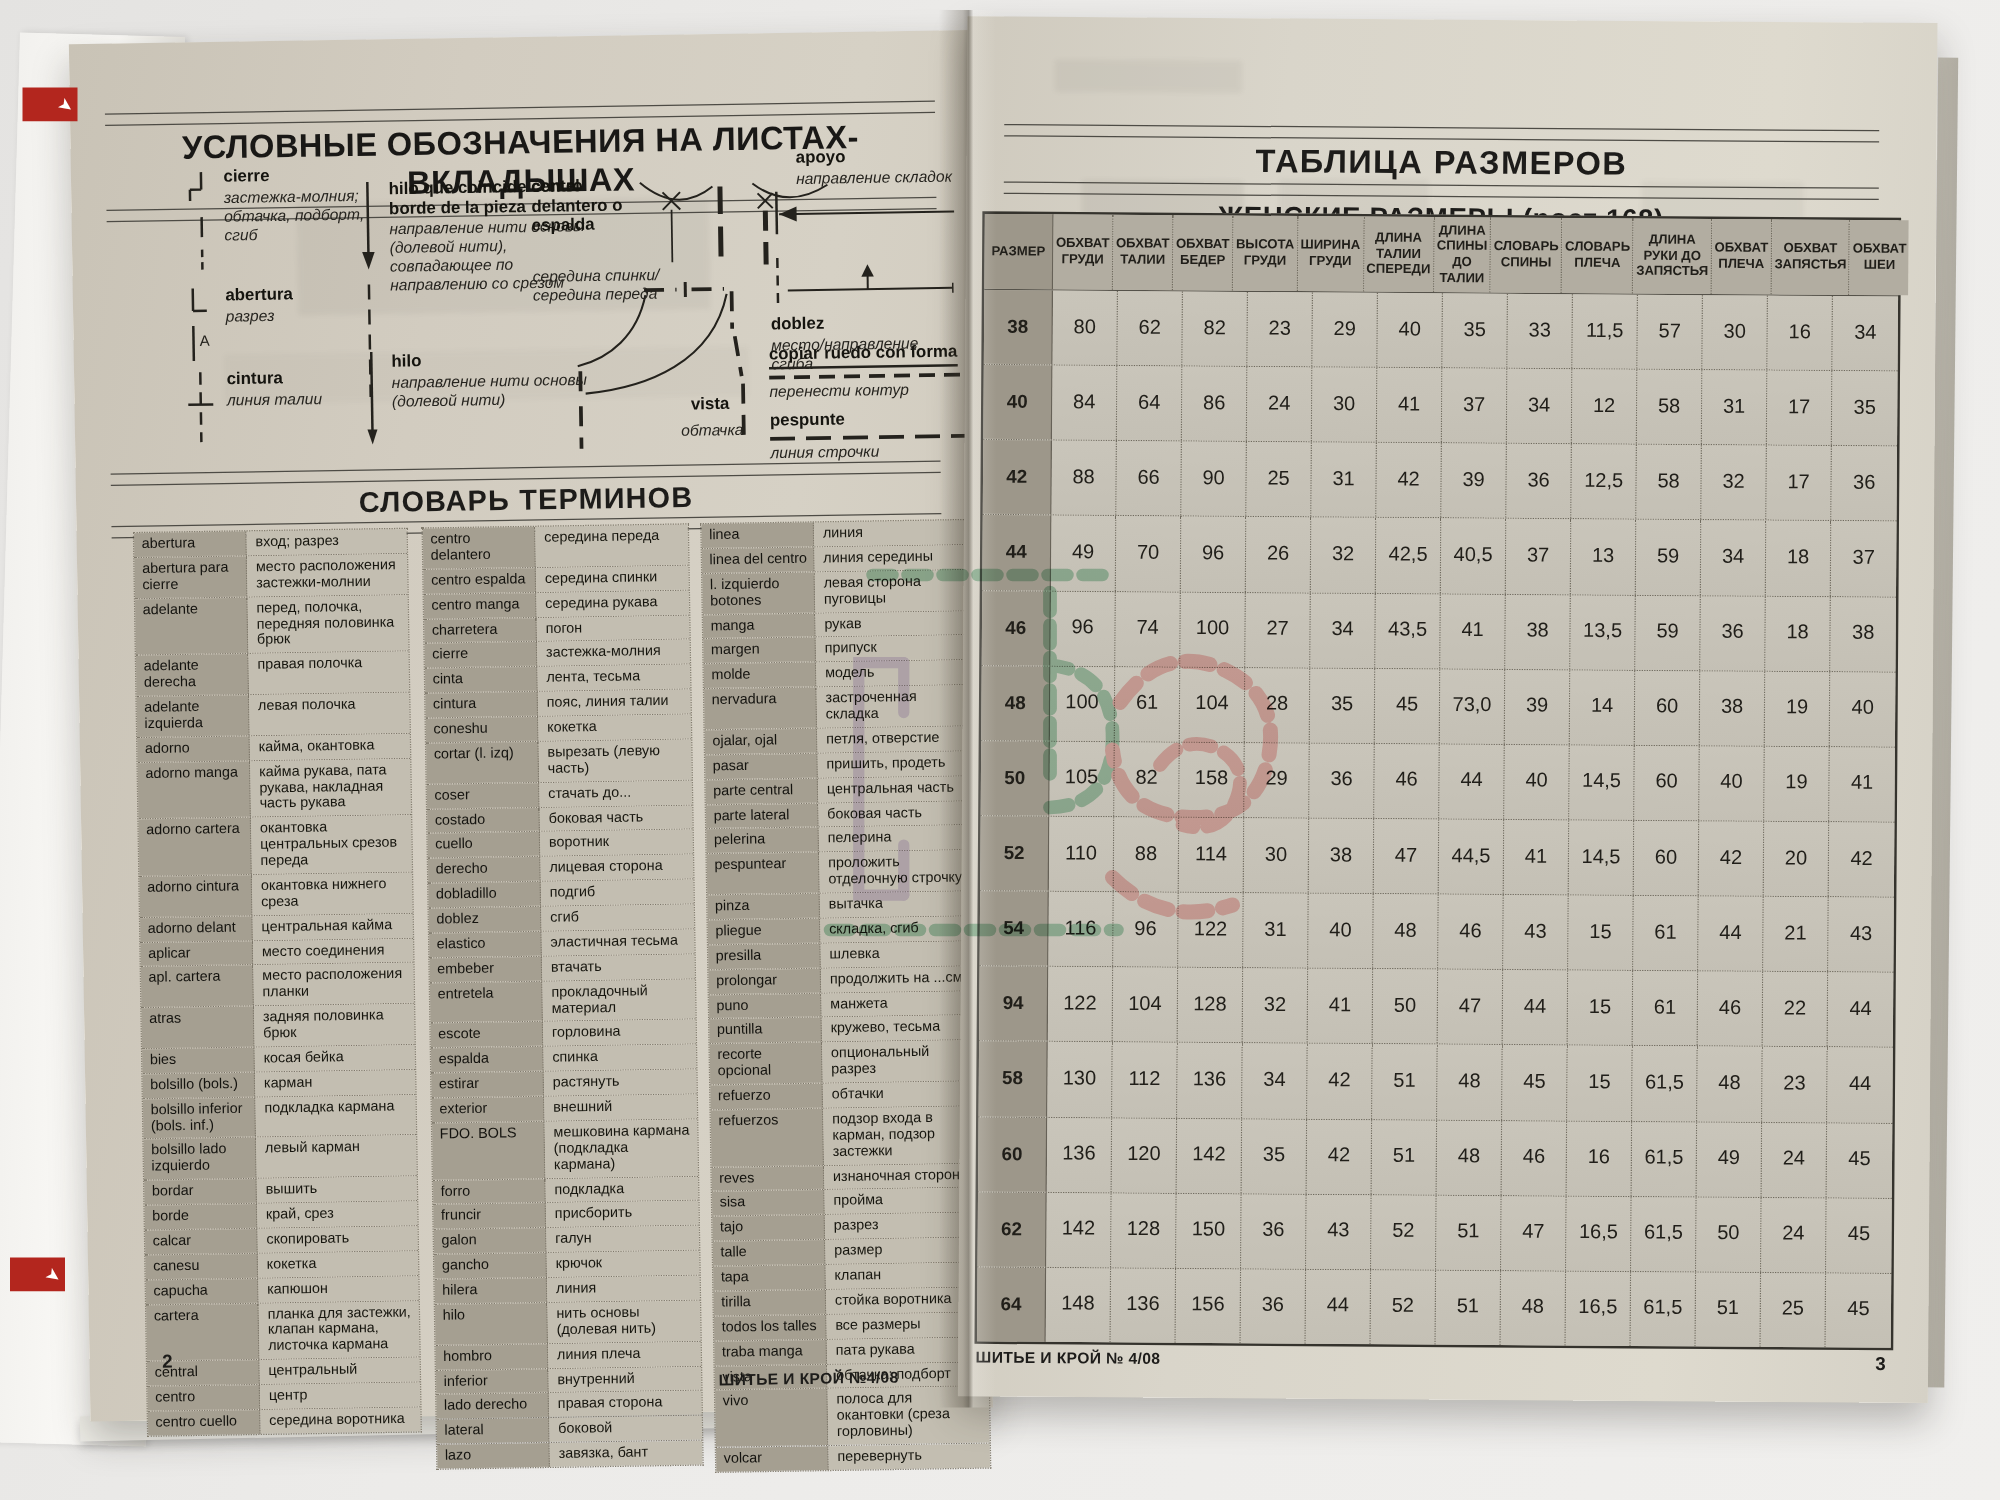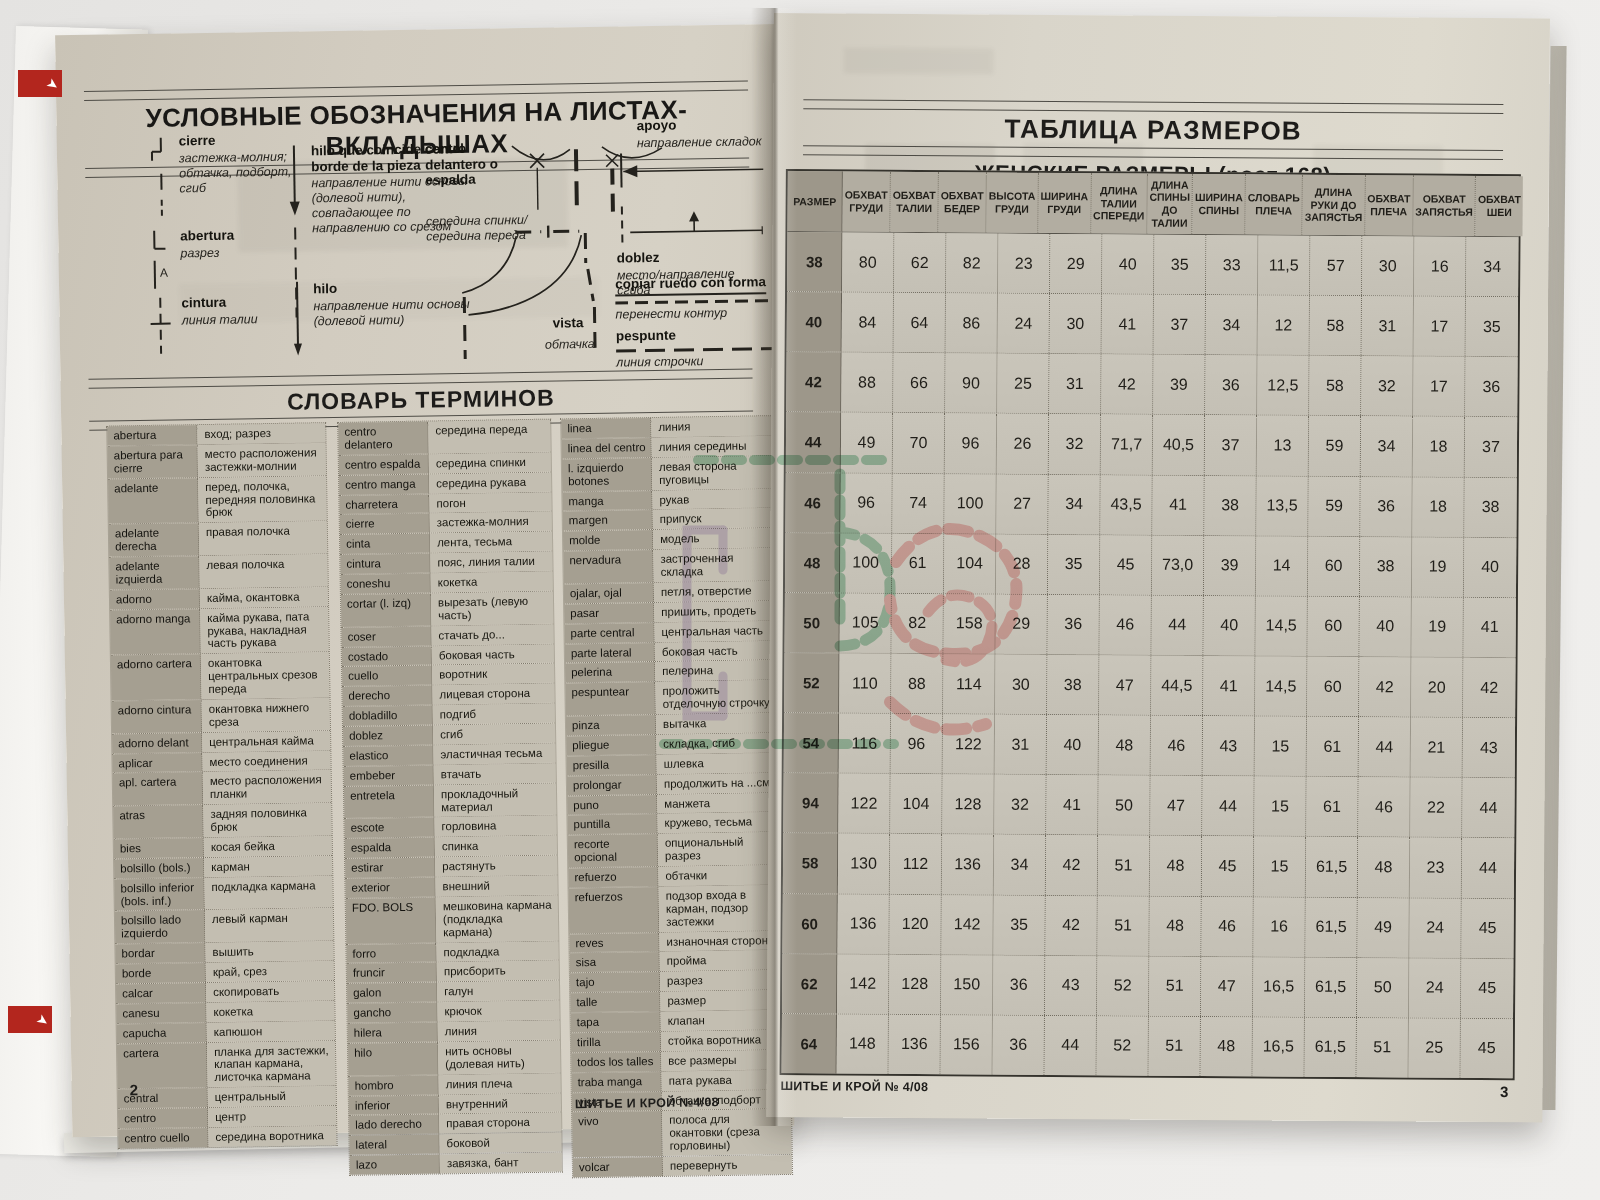"ШИРИНА СПИНЫ" div.t-cell { text: ШИРИНА -> СЛОВАРЬ }
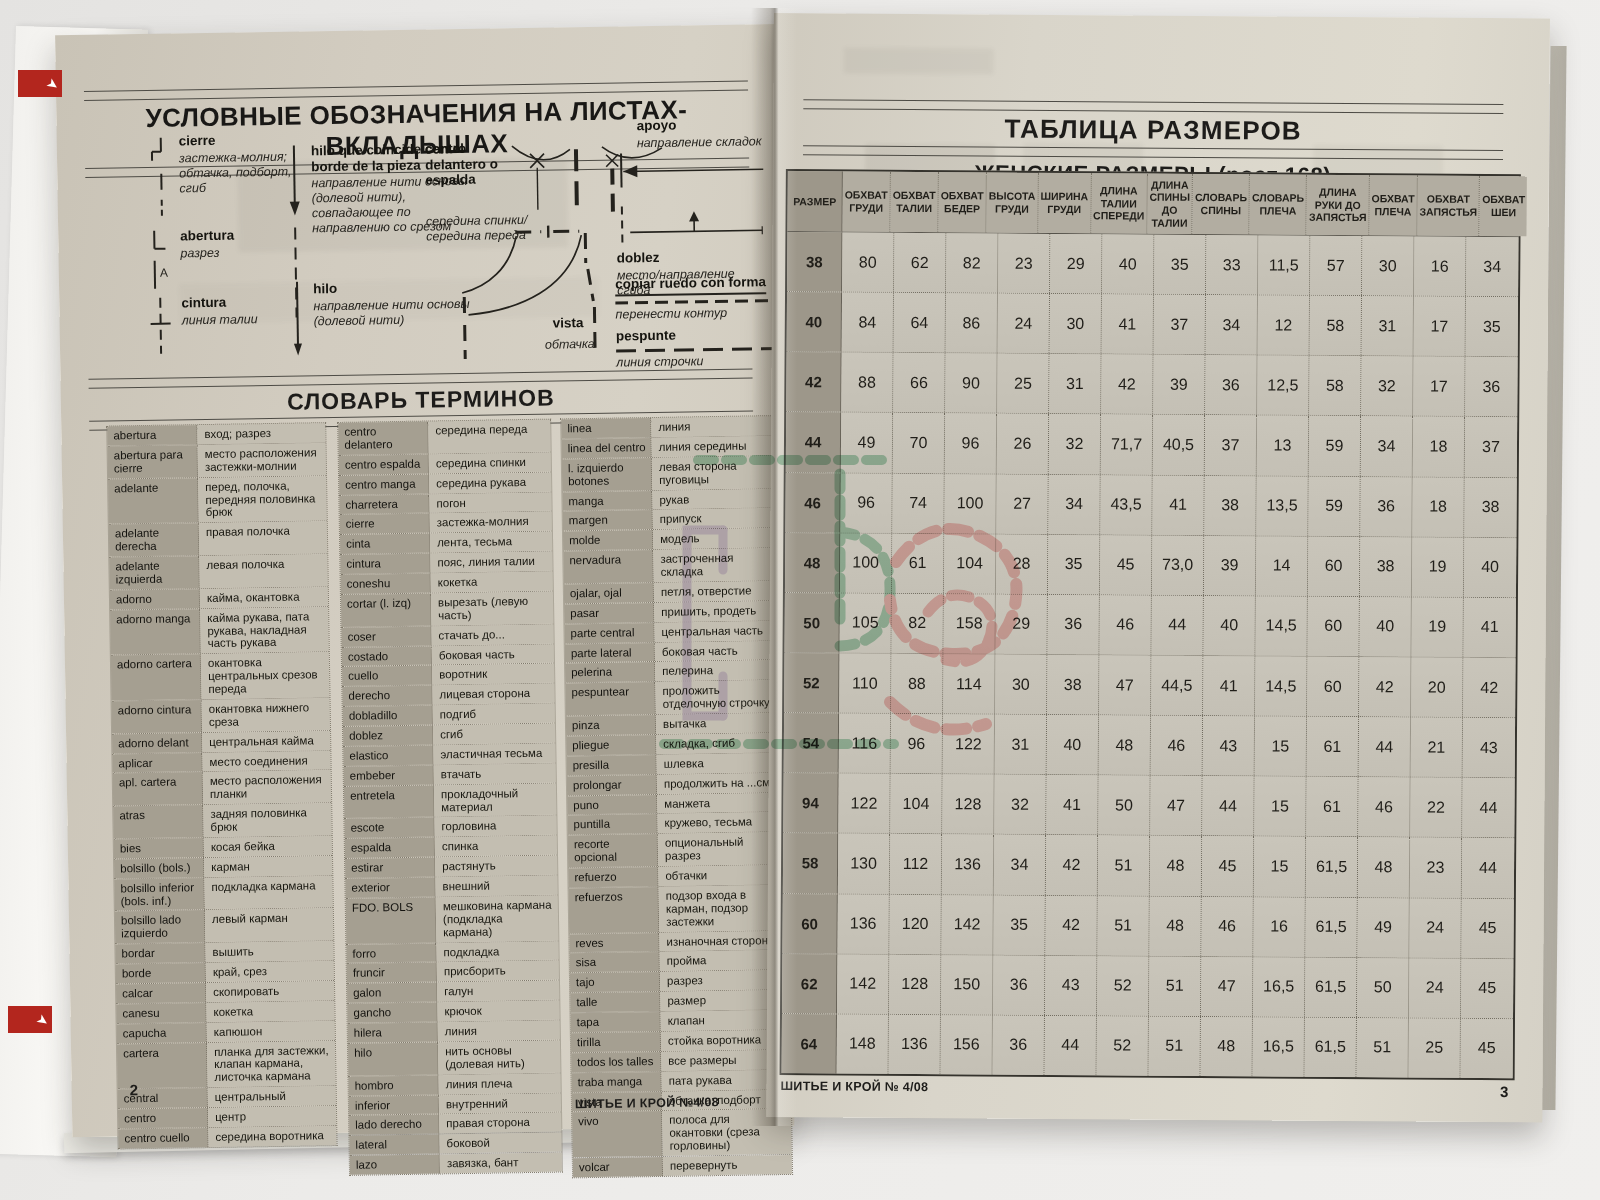"71,7" div.t-cell { text: 71,7 -> 42,5 }
